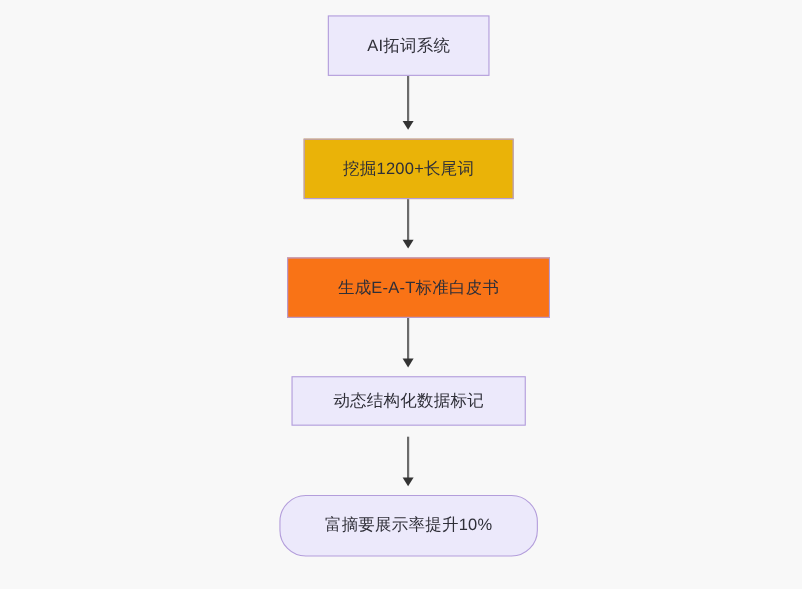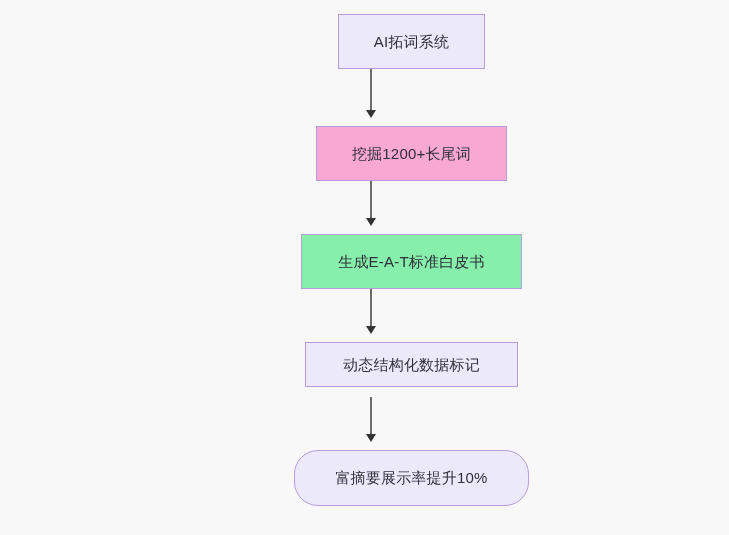"AI拓词系统" .node { margin-left: 40px -> none }
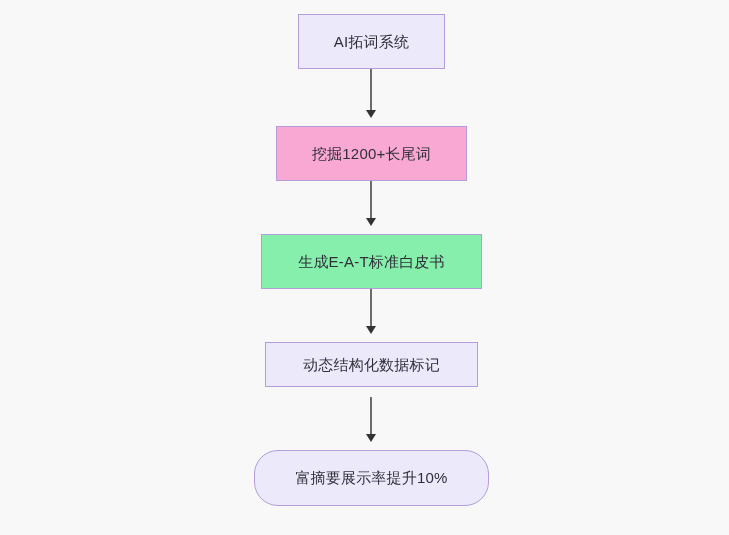"挖掘1200+长尾词" div.node { background: #f9a8d4 -> #eab308 }
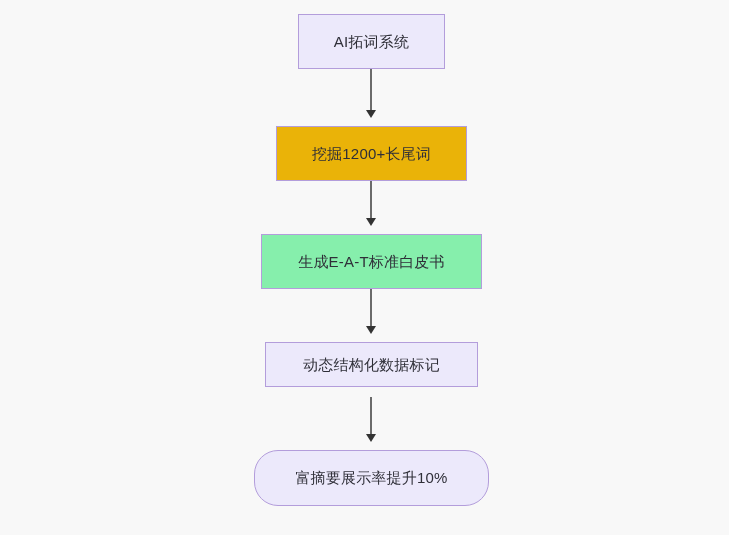"生成E-A-T标准白皮书" div.node { background: #86efac -> #f97316; width: 221px -> 239px }
